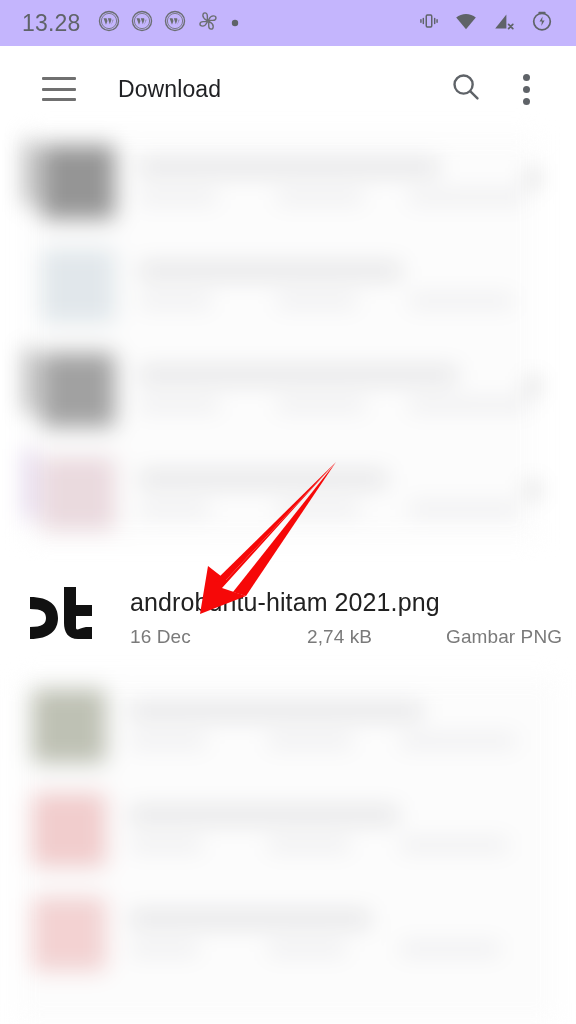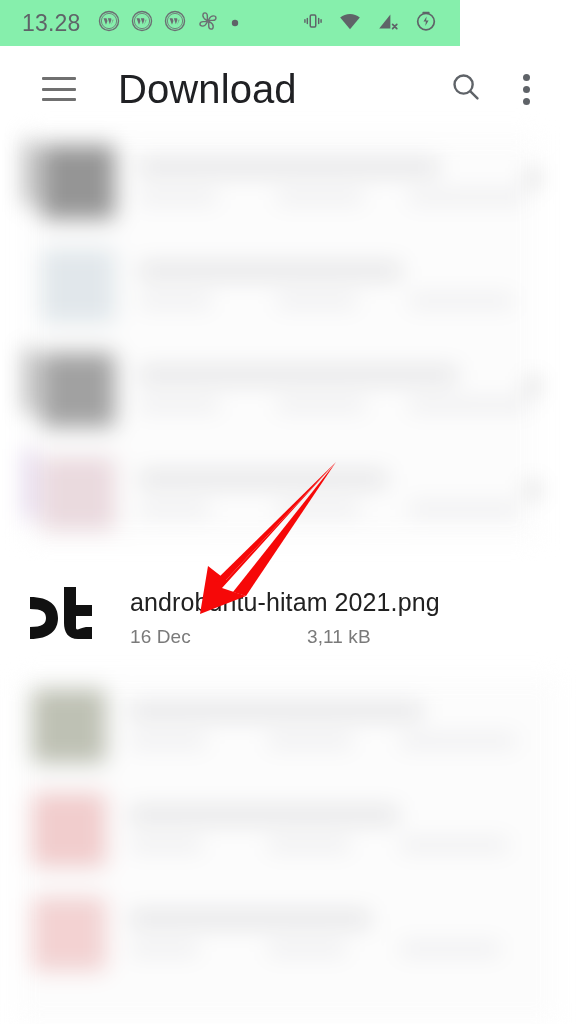"13.28" .status-bar { background: #86efac -> #c4b5fd; width: 460px -> 576px }
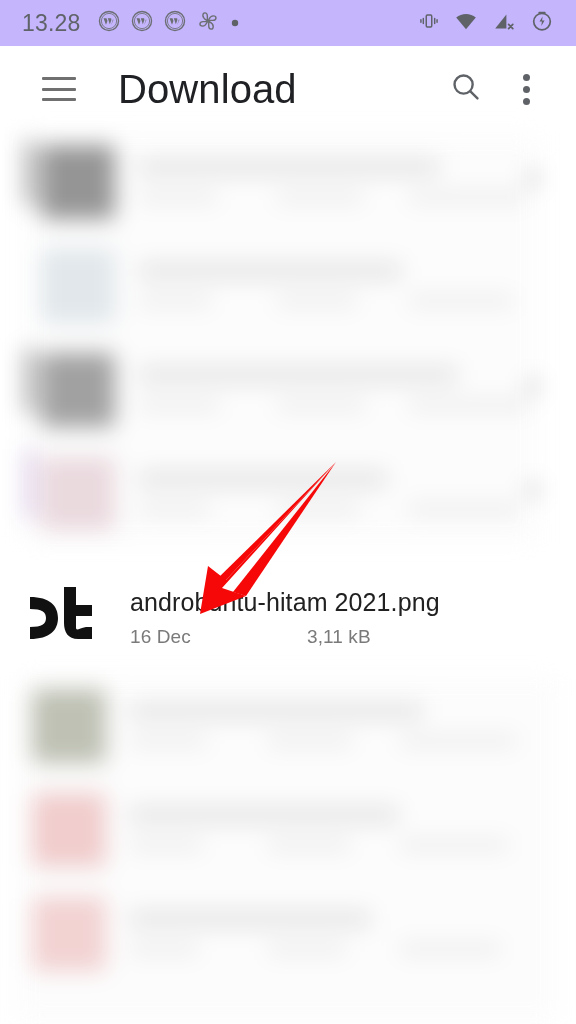"Download" .app-title { font-size: 40px -> 23px }
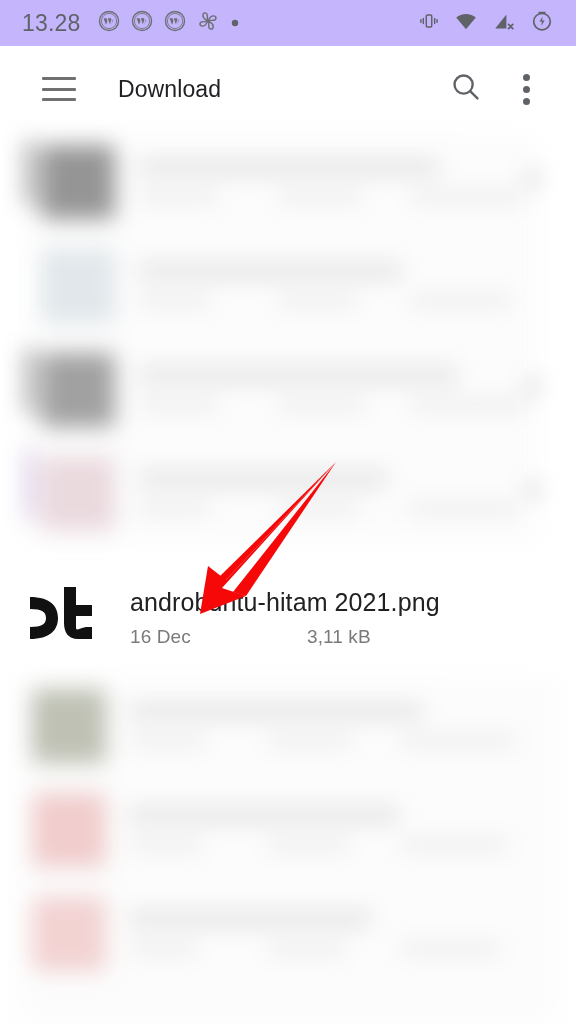"3,11 kB" span.meta-size { text: 3,11 -> 2,74 }
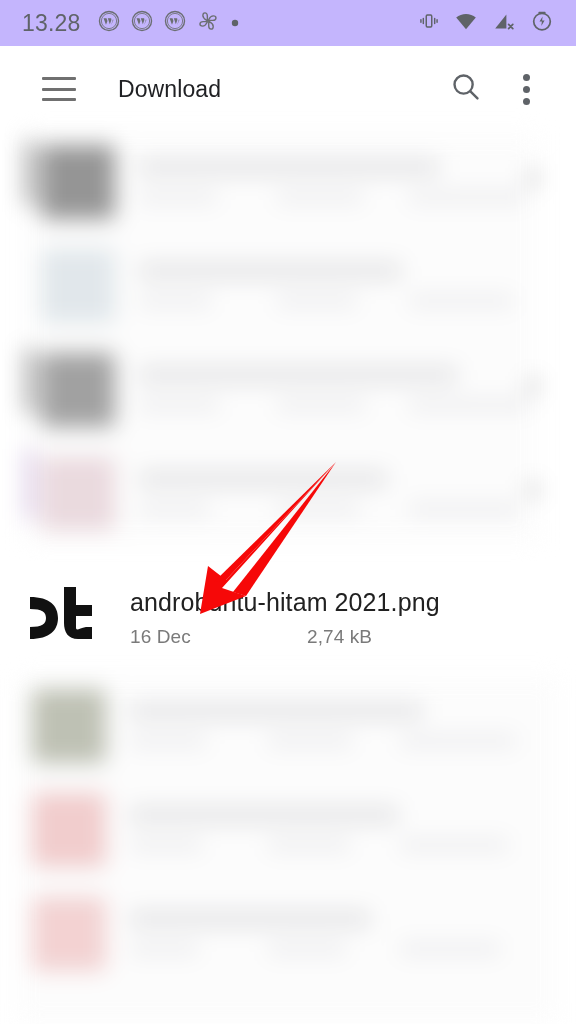"Gambar PNG" span.meta-type { html: none -> <span>Gambar PNG</span> }
